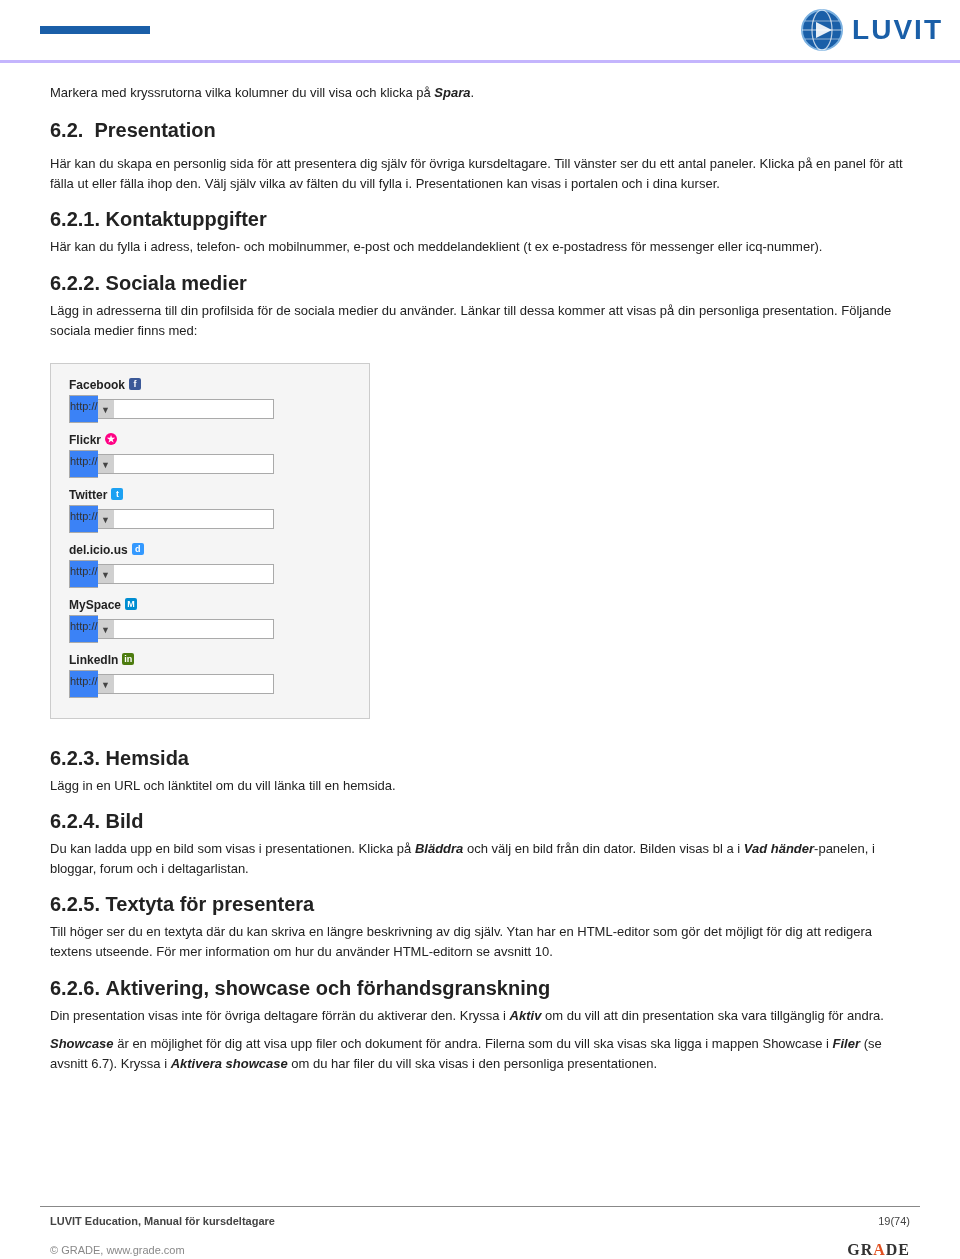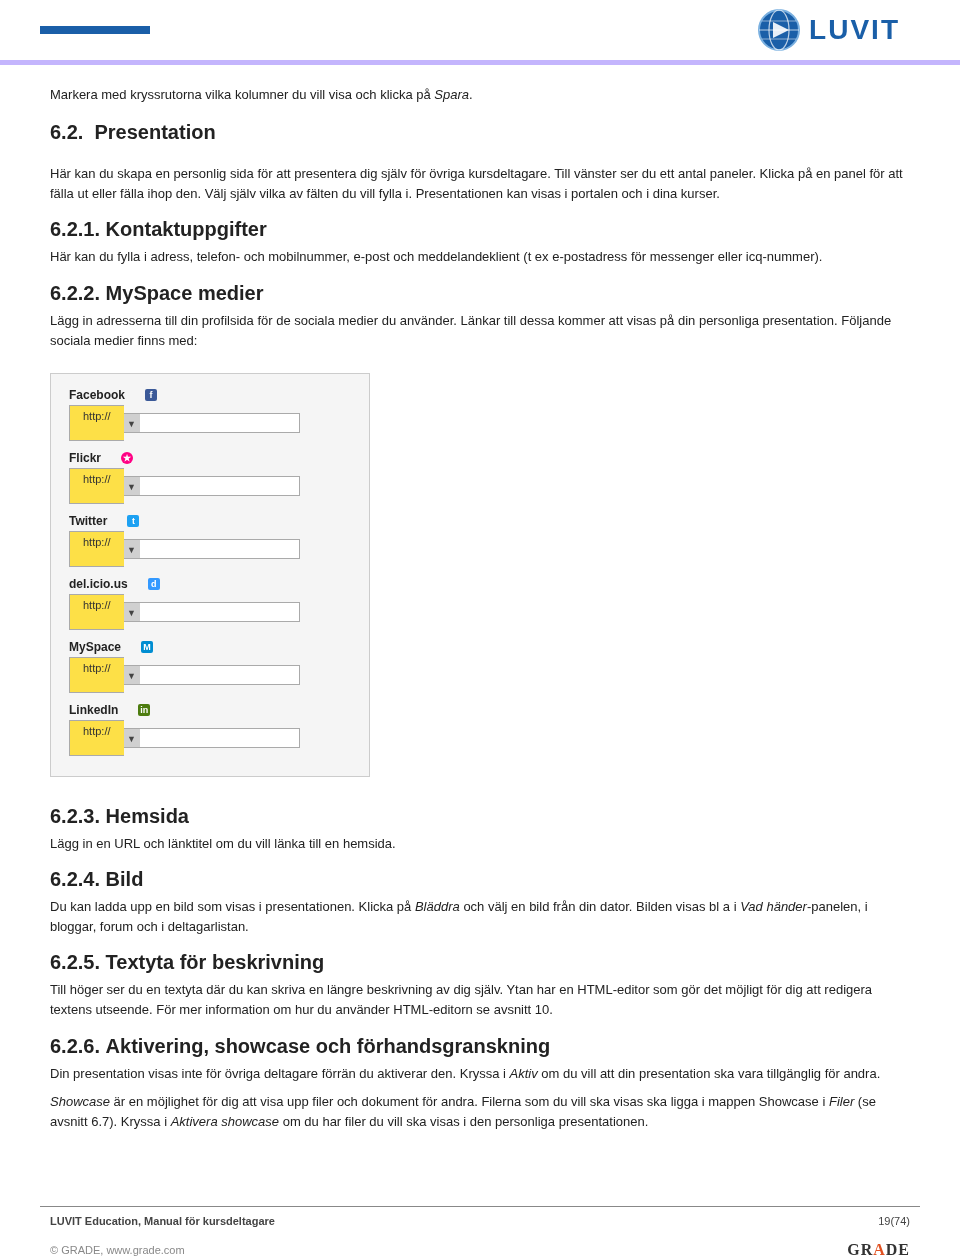"LUVIT" .header-bar { border-bottom: 5px solid #c4b5fd -> 3px solid #c4b5fd; padding: 8px 60px 8px 40px -> 8px 17px 8px 40px }
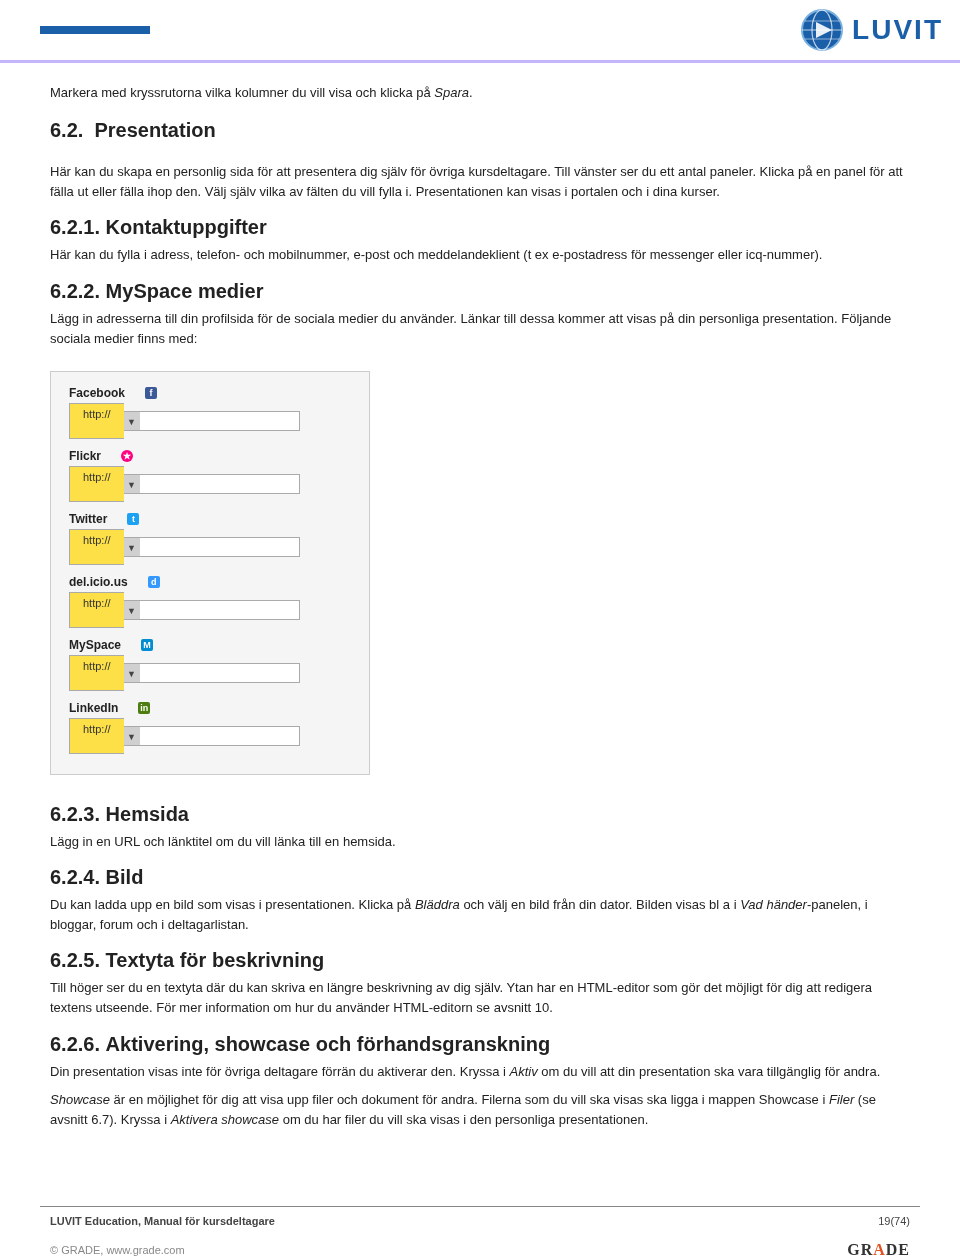"Spara" em { font-weight: none -> bold }
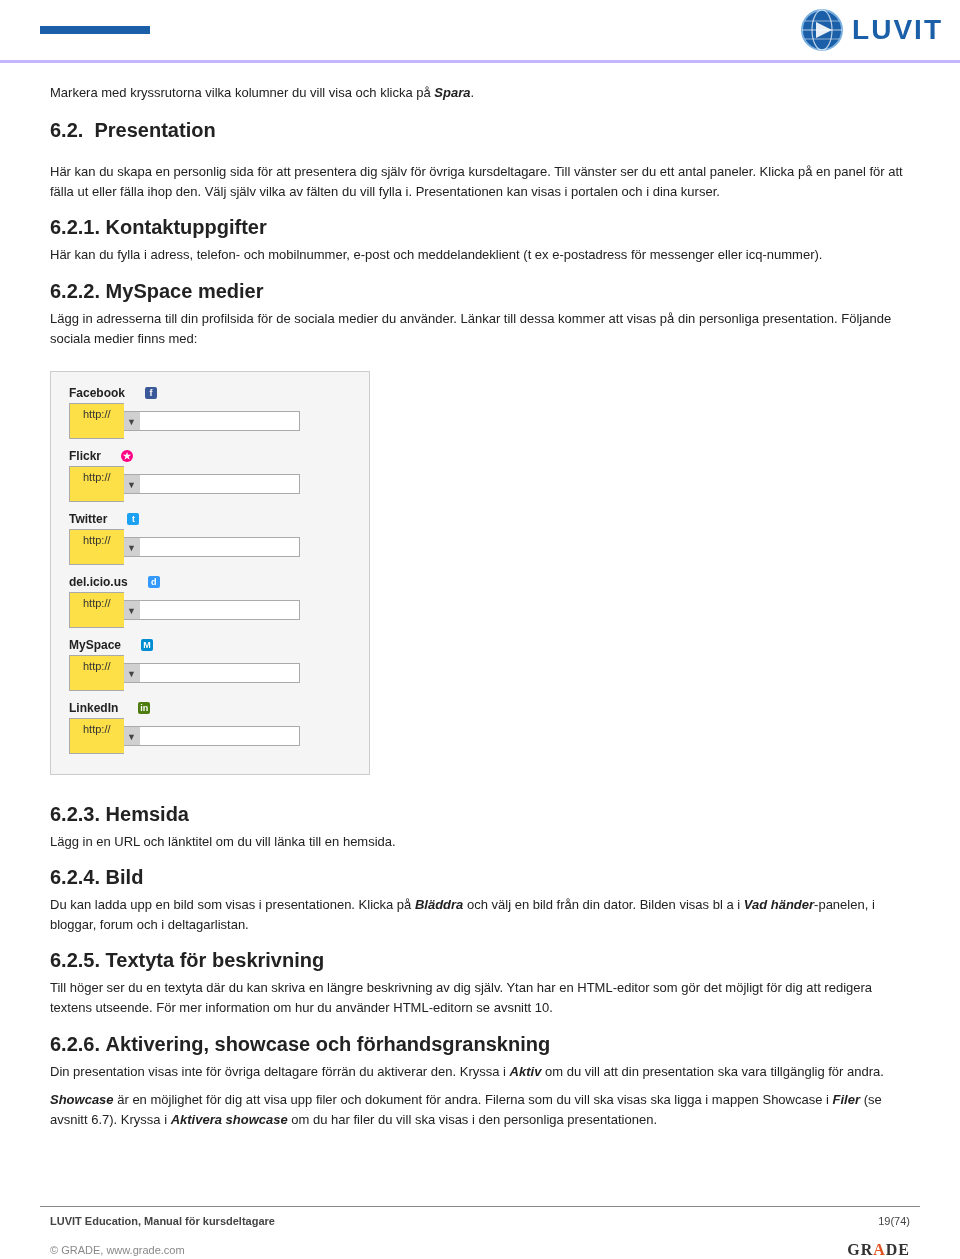"6.2. Presentation" .section-heading { margin-bottom: 20px -> 12px }
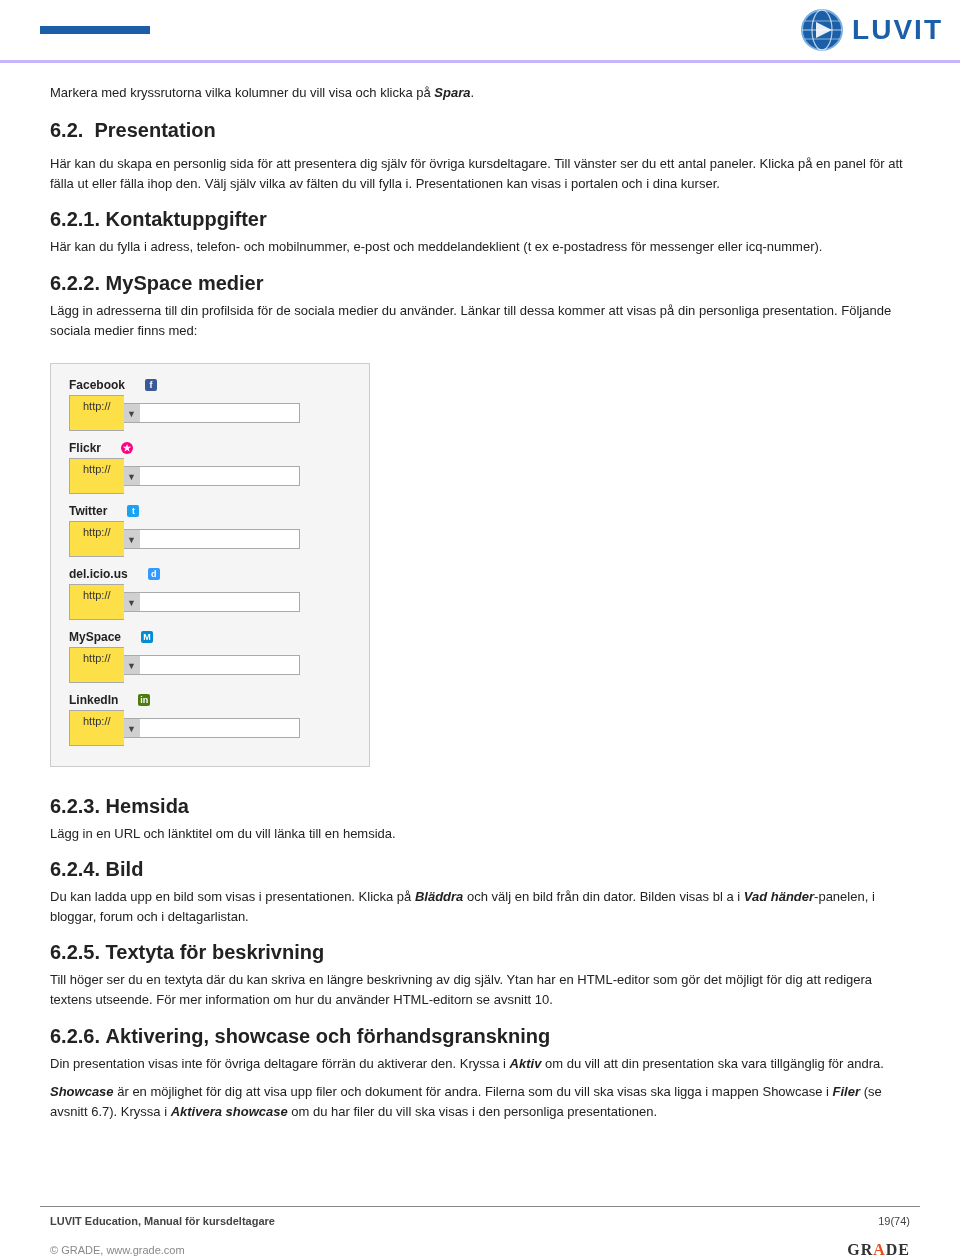"MySpace medier" span { text: MySpace -> Sociala }
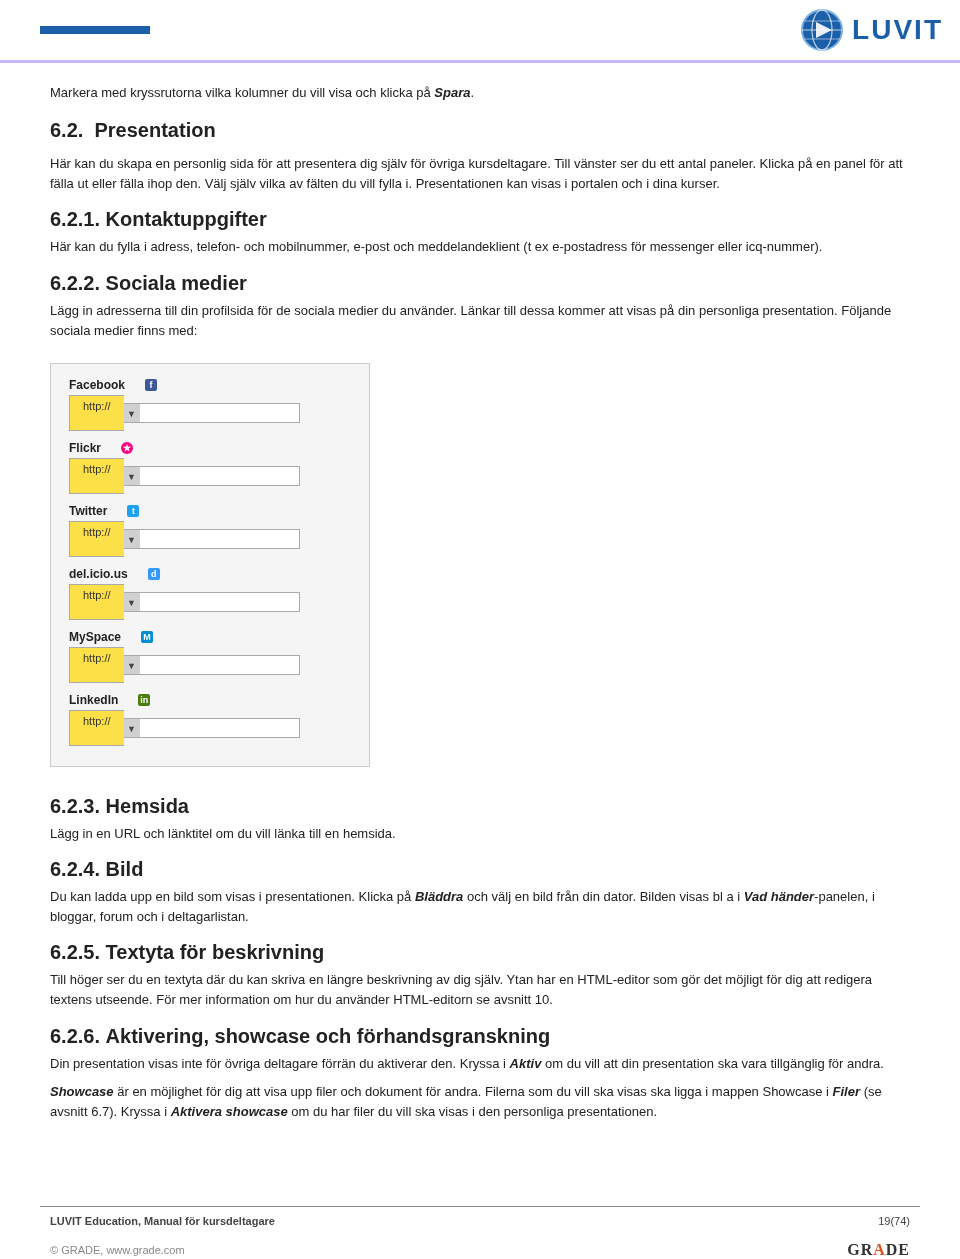"Facebook" .social-label { align-items: center -> flex-start; gap: 20px -> 4px }
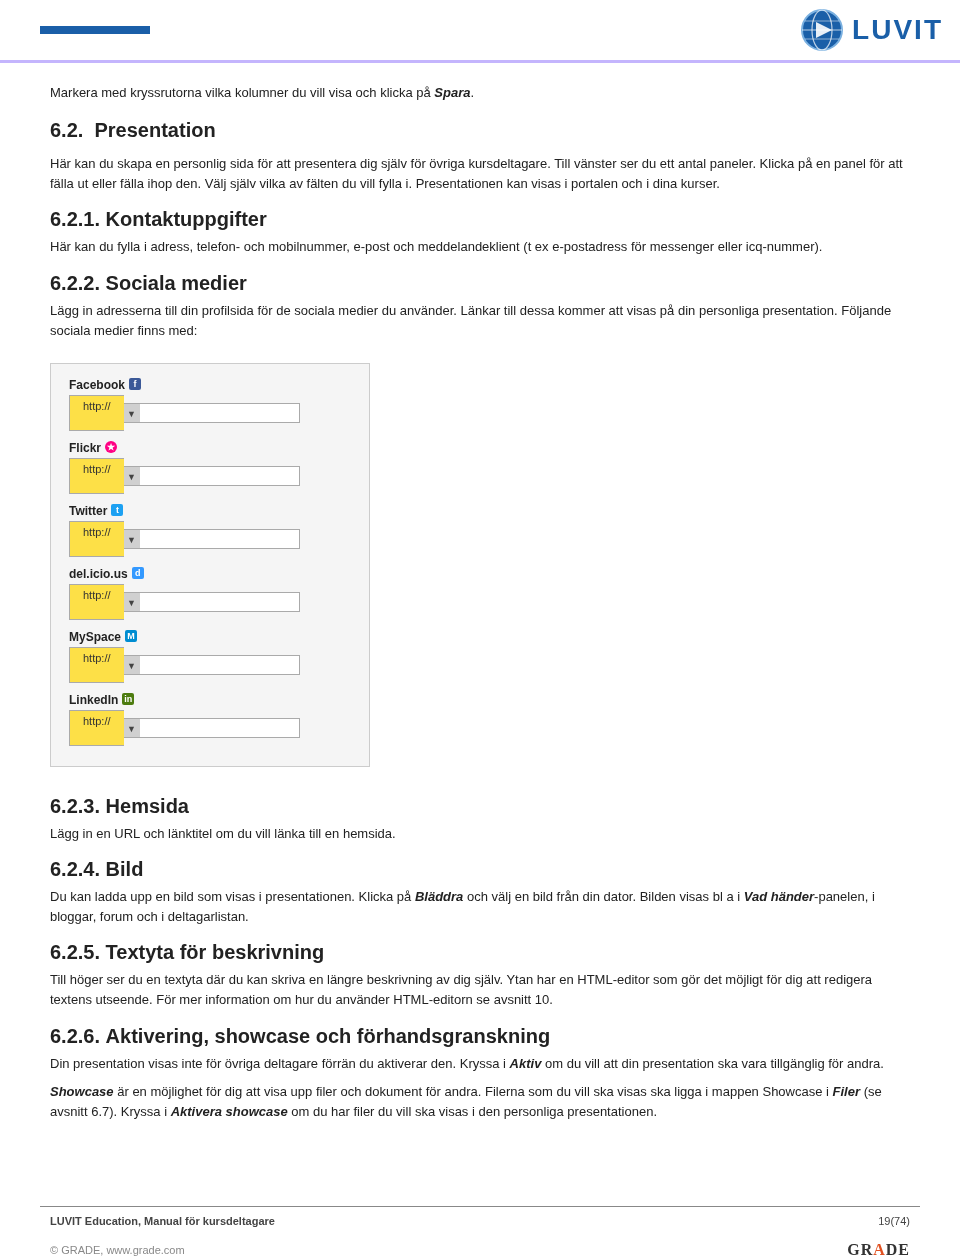"http://" .social-prefix-text { background: #fde047 -> #3b82f6; height: 36px -> 28px; padding: 2px 13px -> 2px 0 }
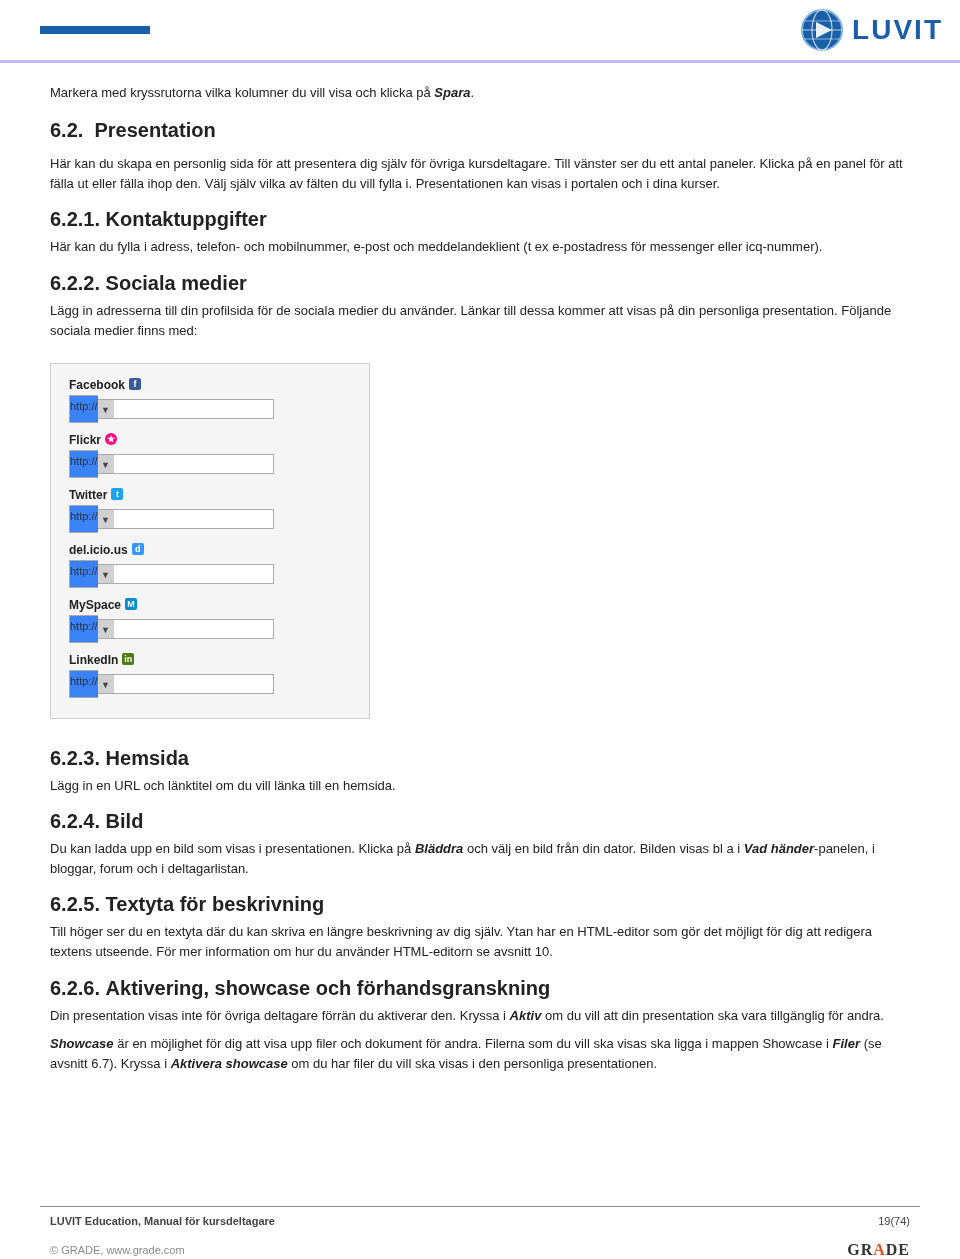"Textyta för beskrivning" span { text: beskrivning -> presentera }
